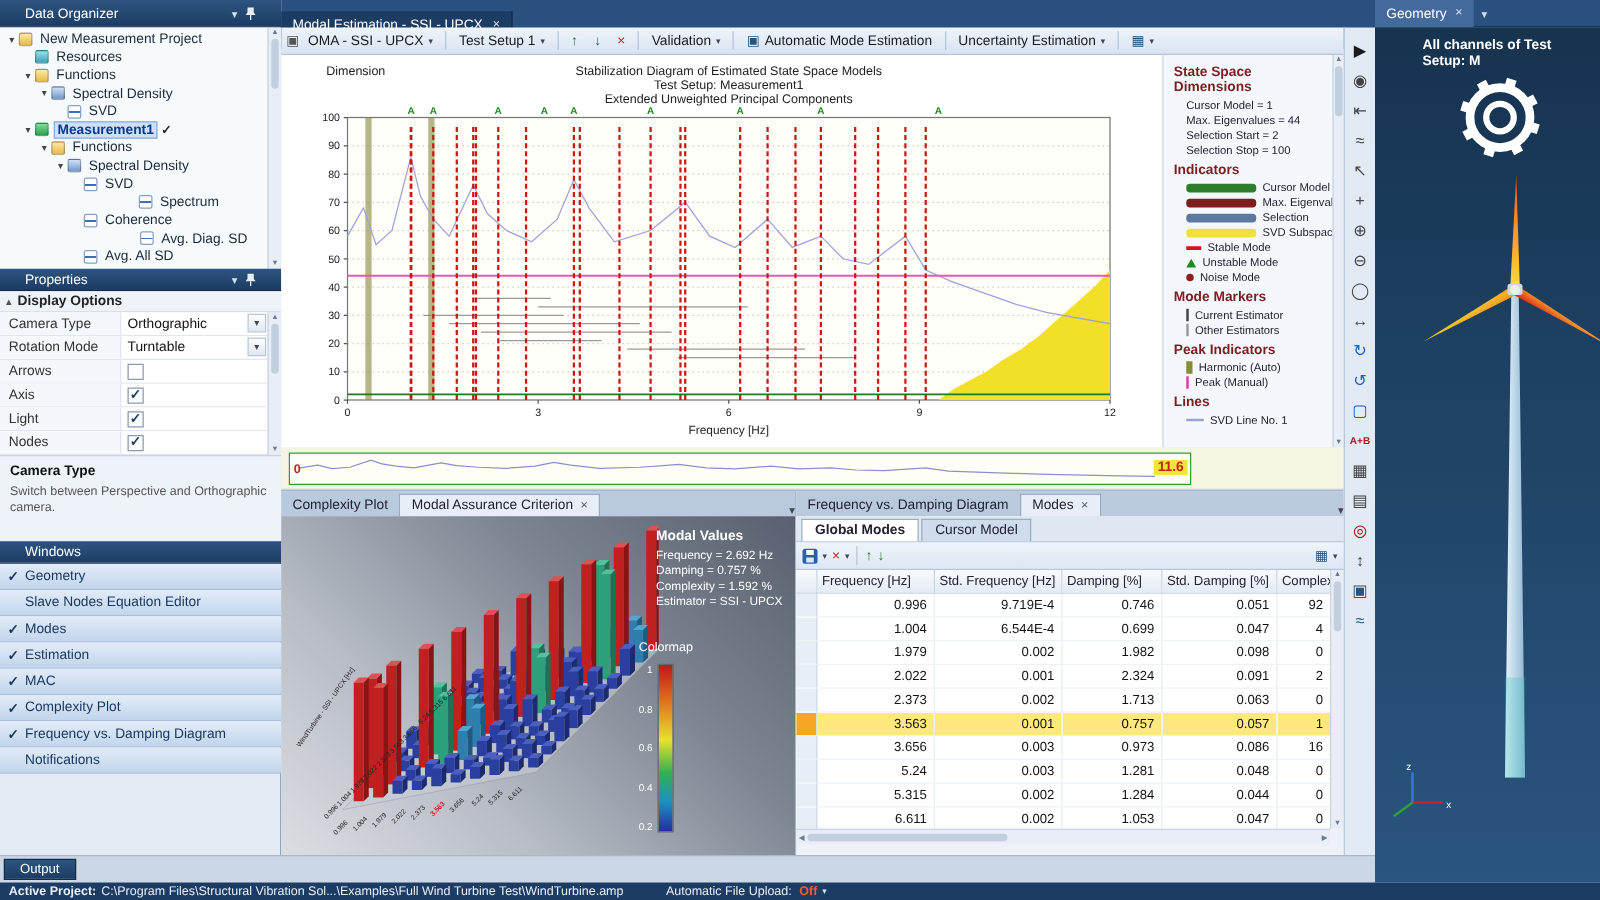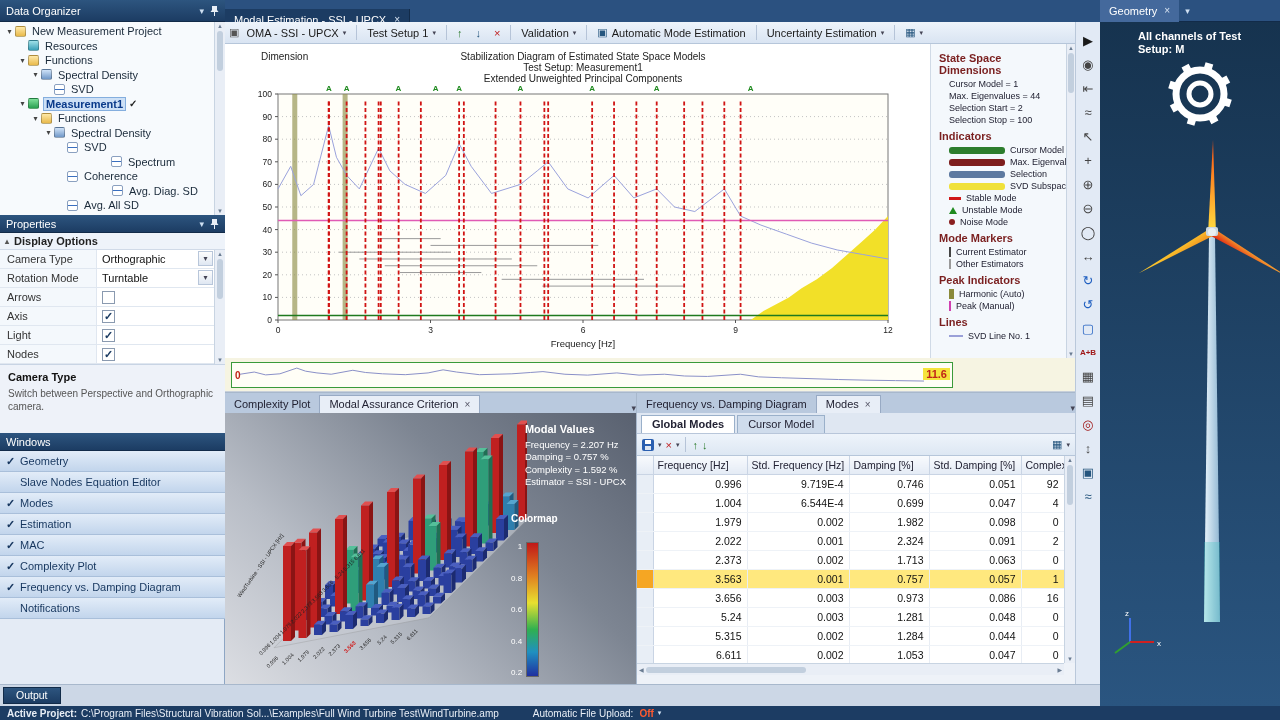"Data Organizer" .hdr { padding: 0 6px -> 0 20px }
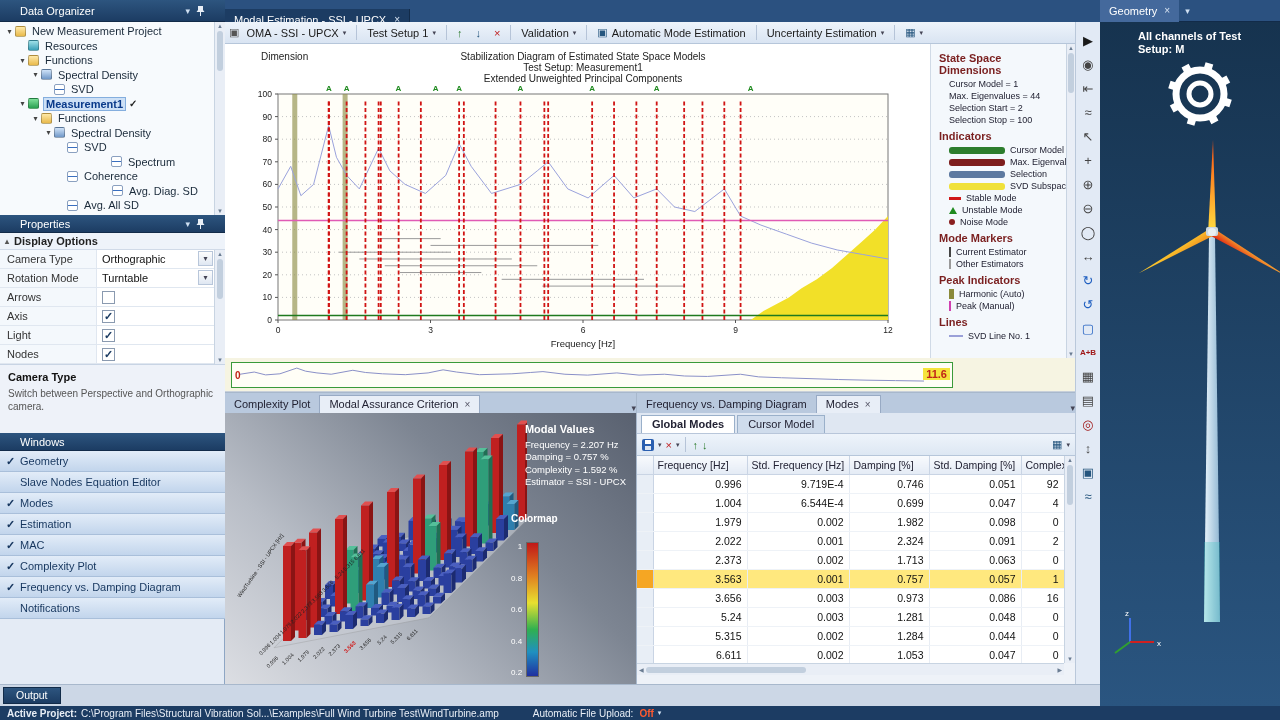"Frequency = 2.207 Hz" div { text: 2.207 -> 2.692 }
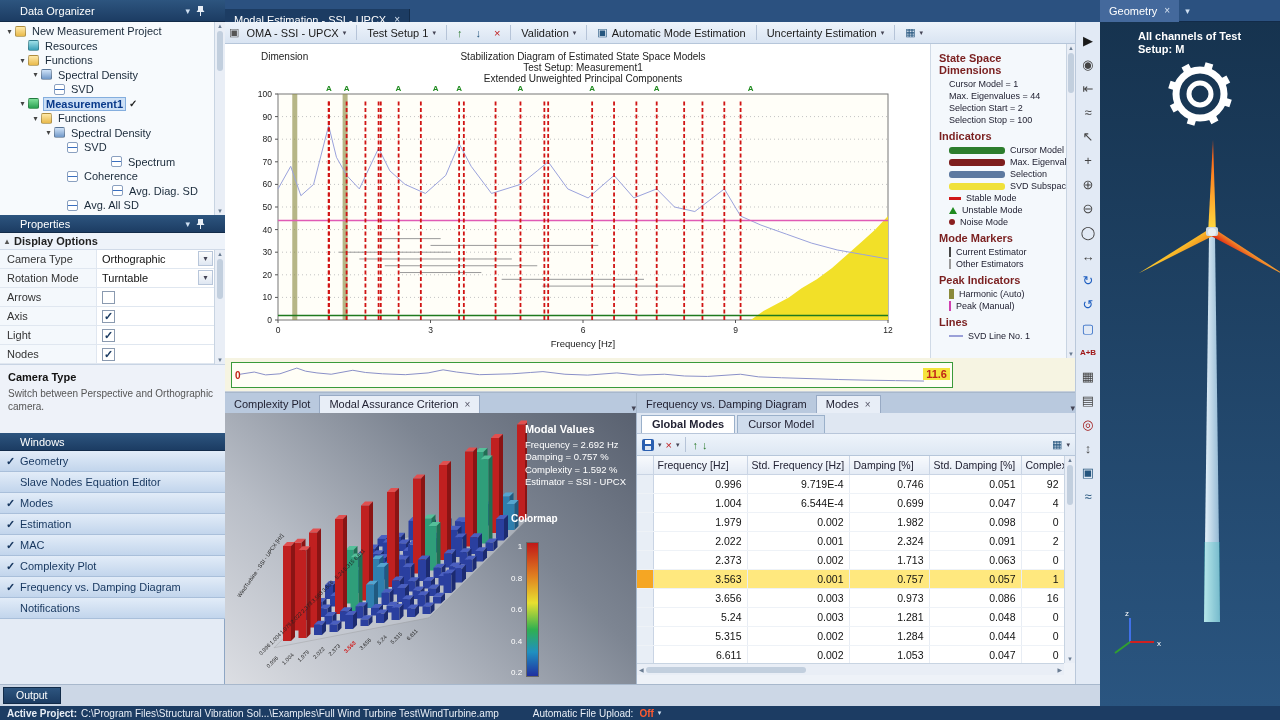"Colormap" #cm-title { font-weight: bold -> normal; margin-bottom: 18px -> 7px }
